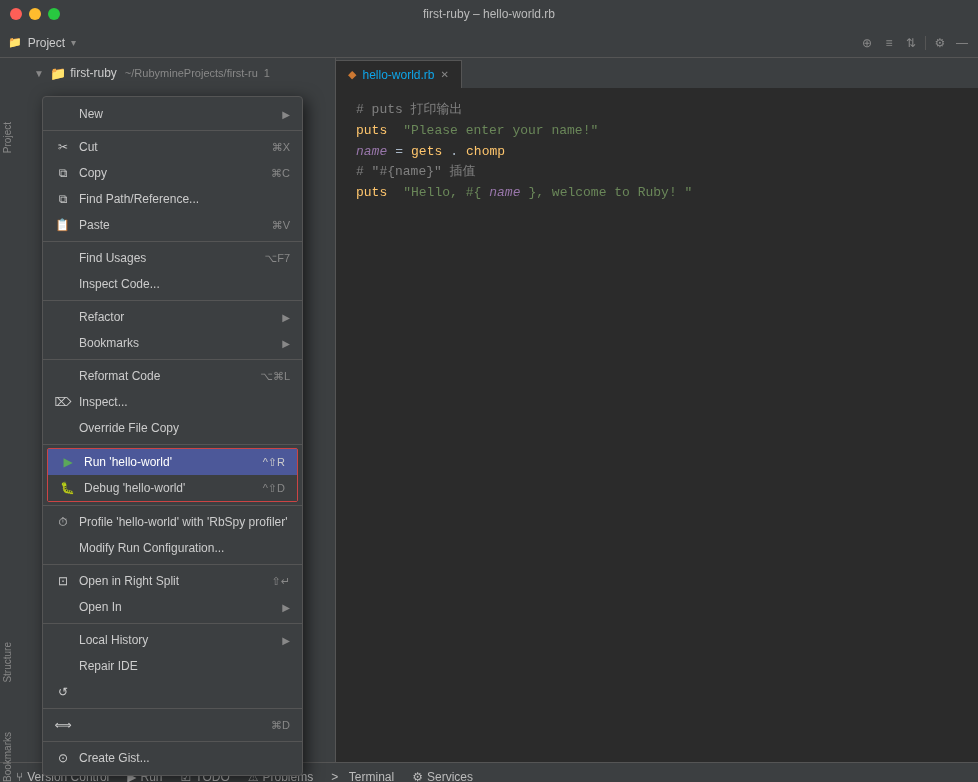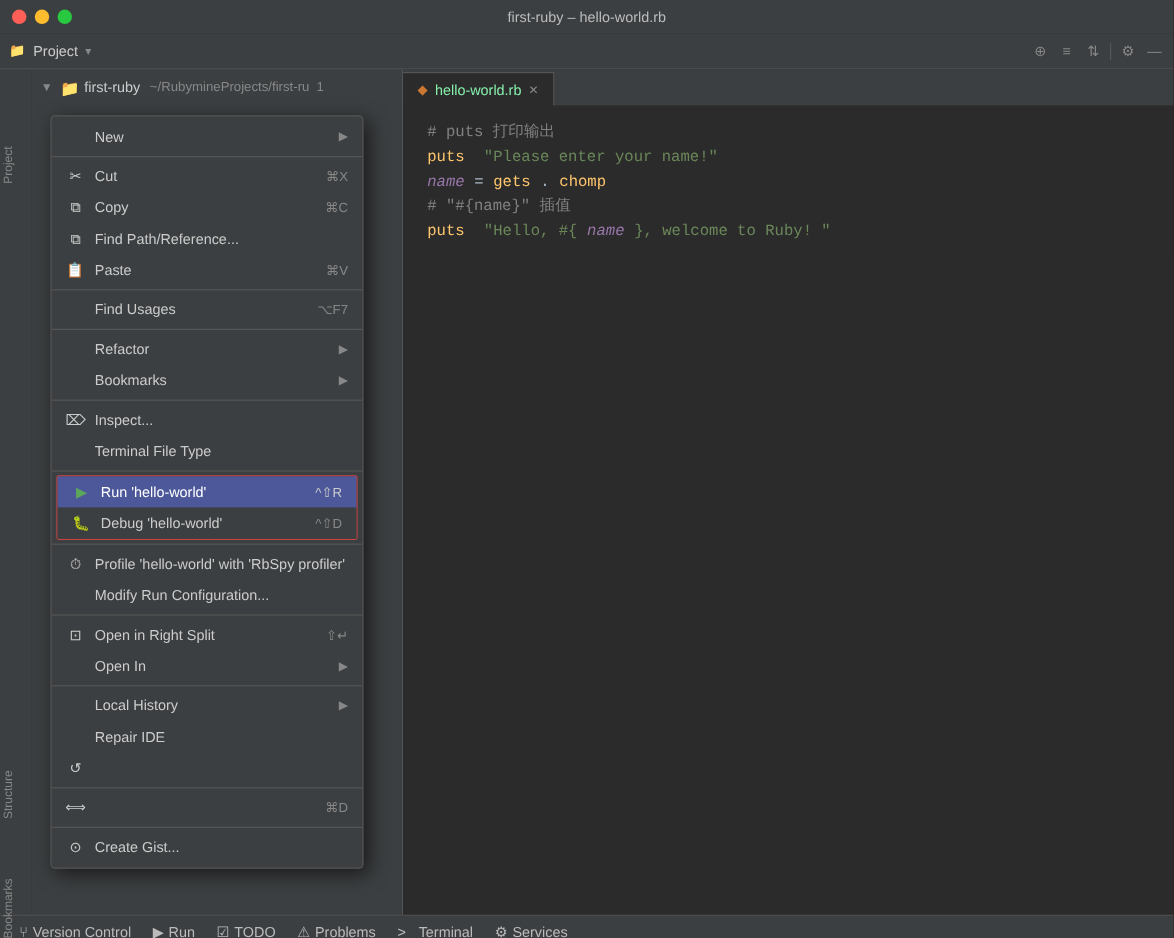"hello-world.rb" span { color: #86efac -> #0ea5e9 }
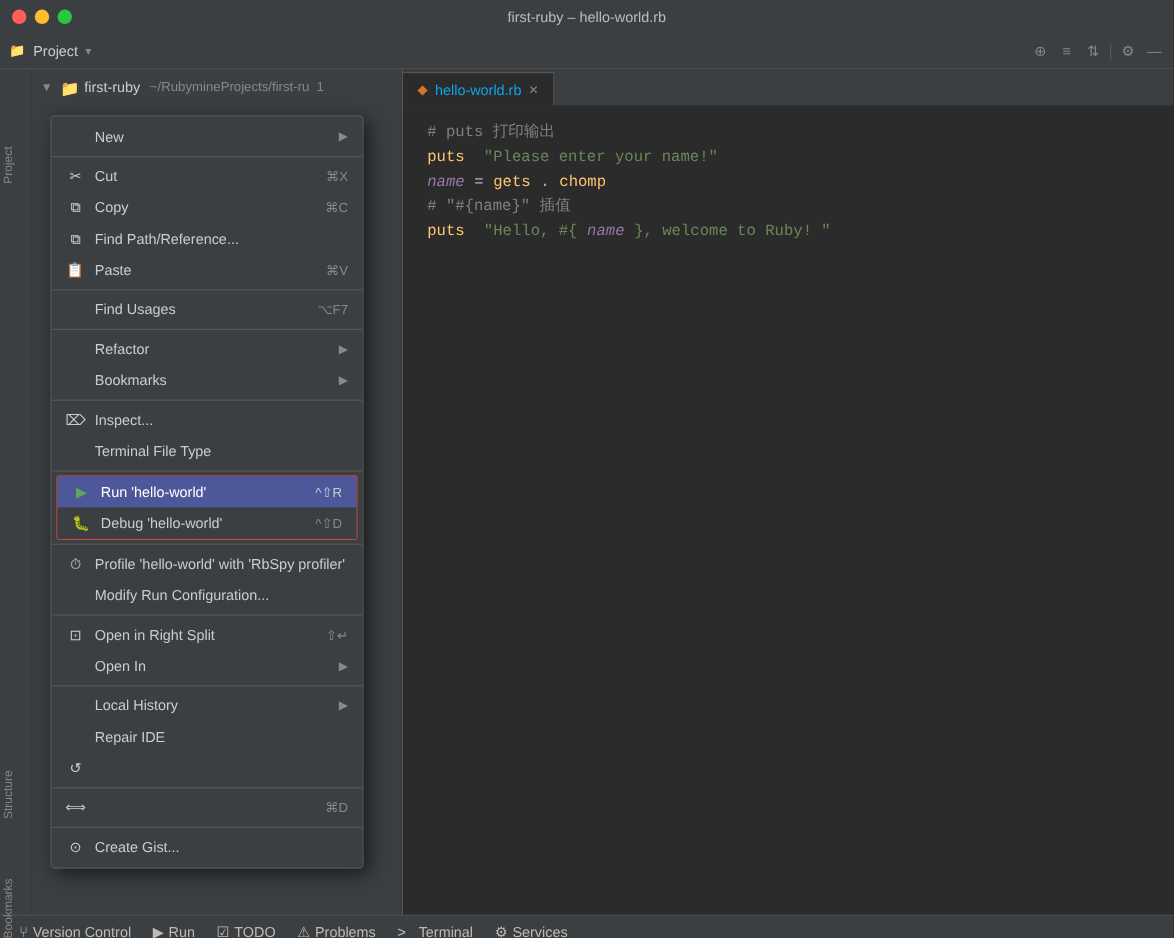"Inspect Code..." div.menu-item { html: none -> <div> <span></span> <span>Inspect Code...</span> </div> }
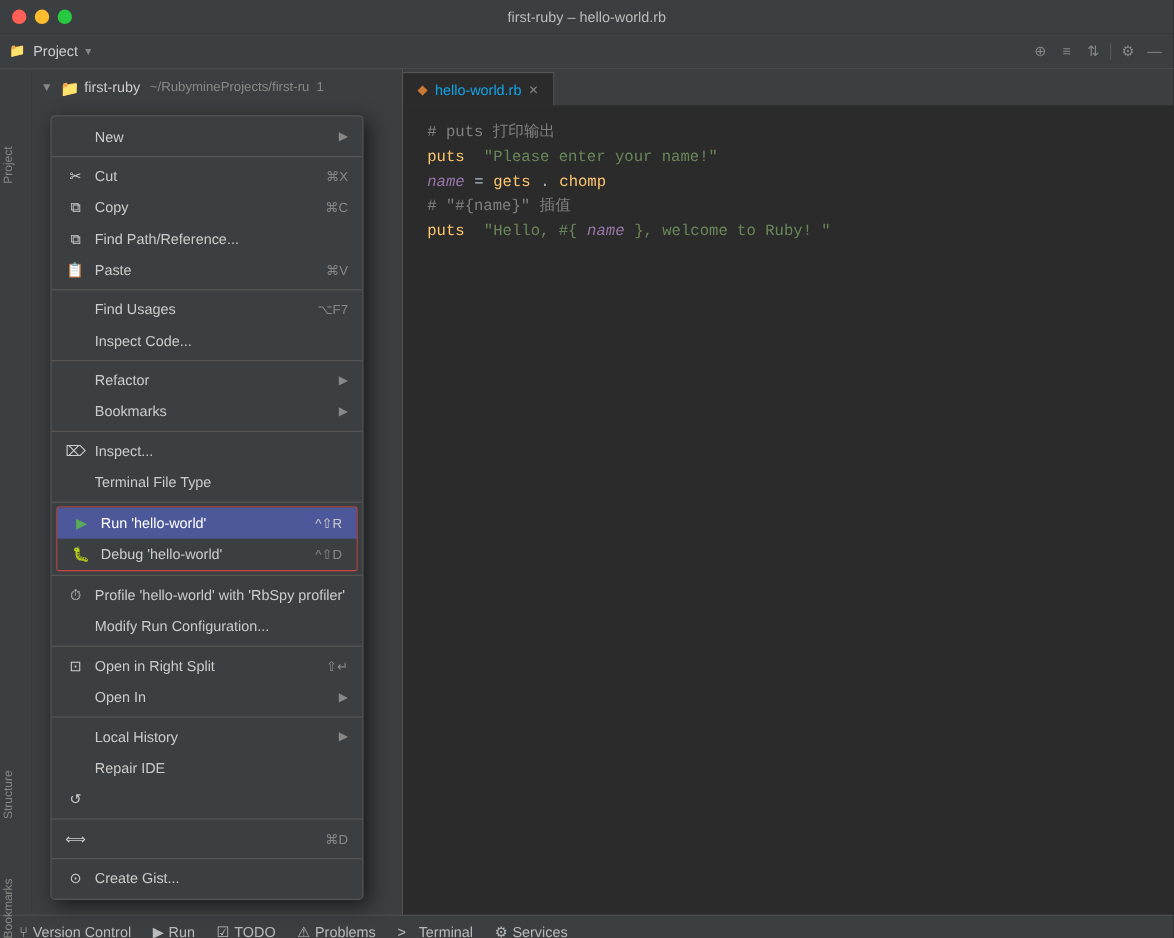"Reformat Code" div.menu-item { html: none -> <div> <span></span> <span>Reformat Code</span> <span>⌥⌘L</span> </div> }
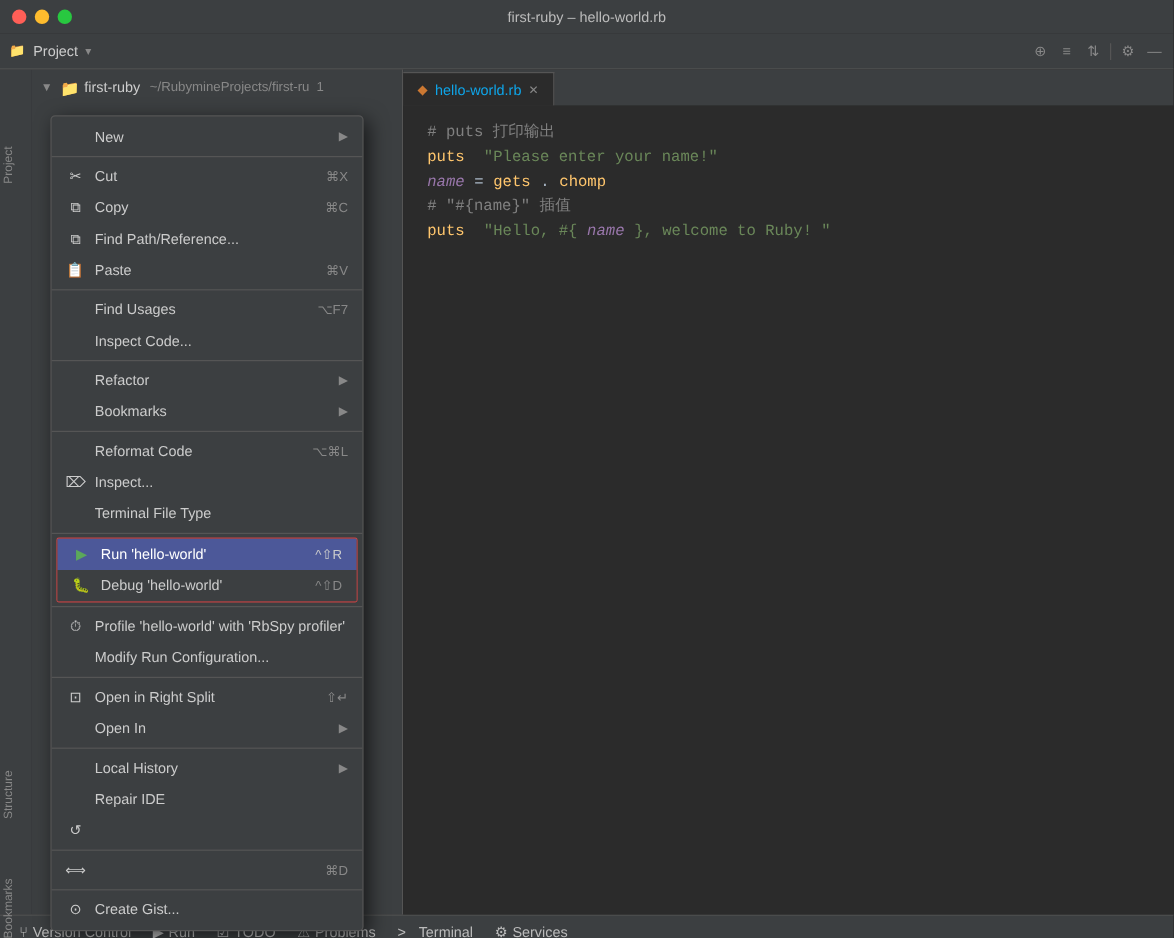"Terminal File Type" span.menu-item-label { text: Terminal File Type -> Override File Copy }
